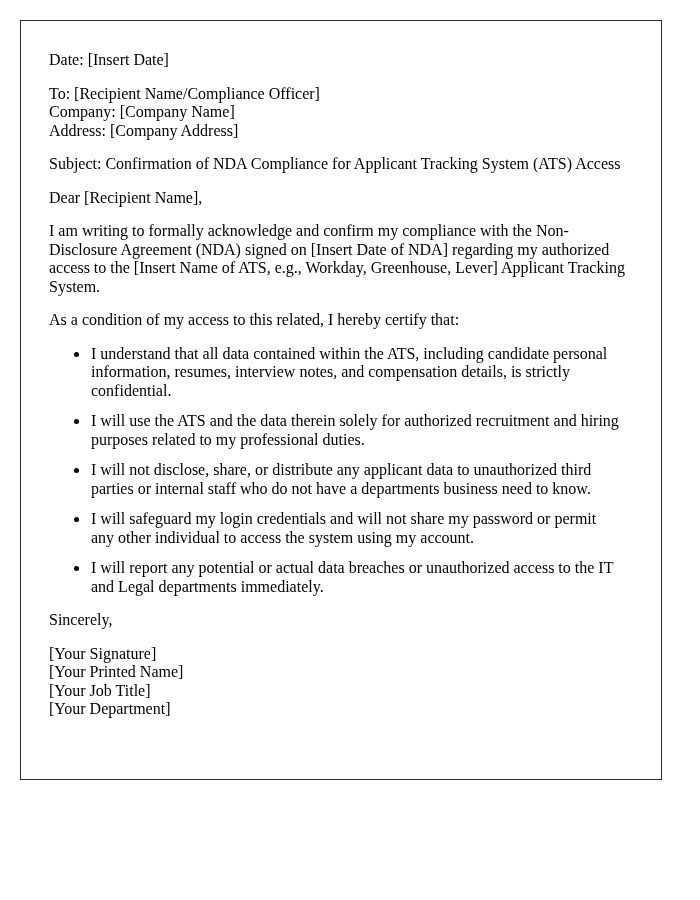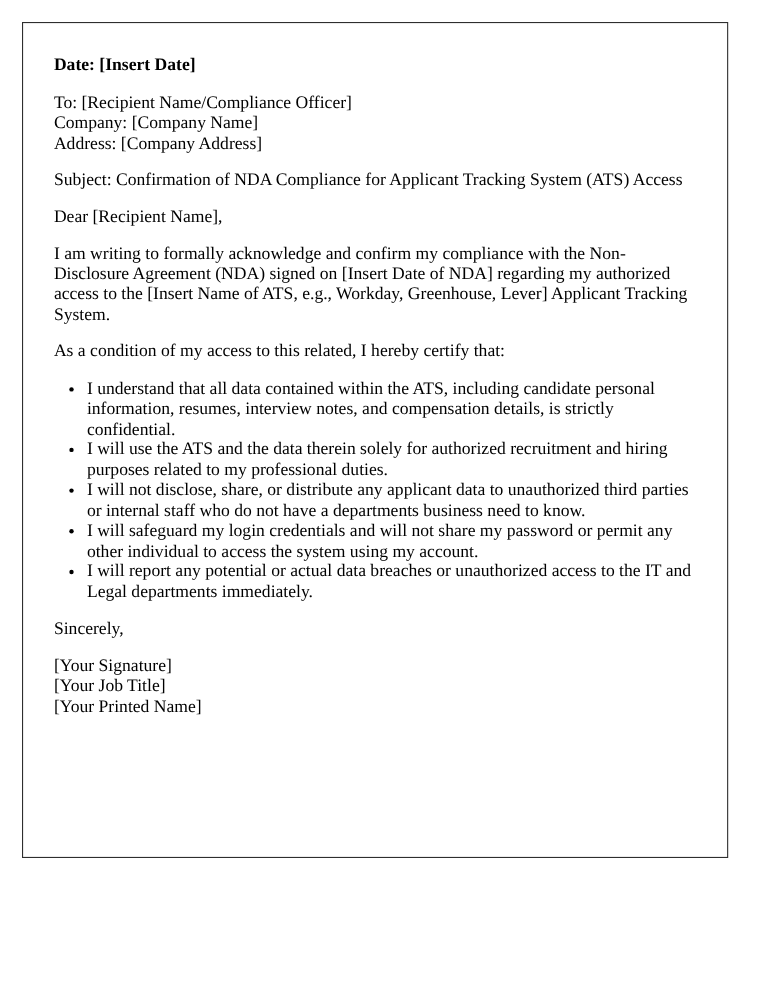"Date: [Insert Date]" .letter-box p:first-child { font-weight: bold -> none }
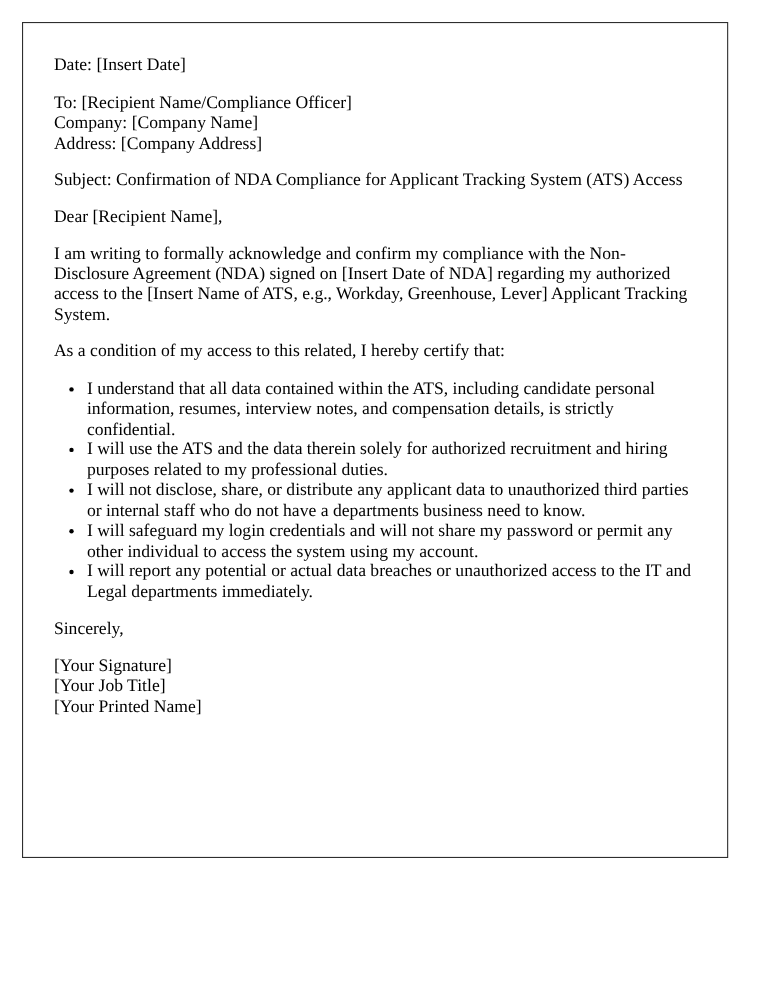"I understand that all data" ul.cert-list li { margin: 0 -> 12px }
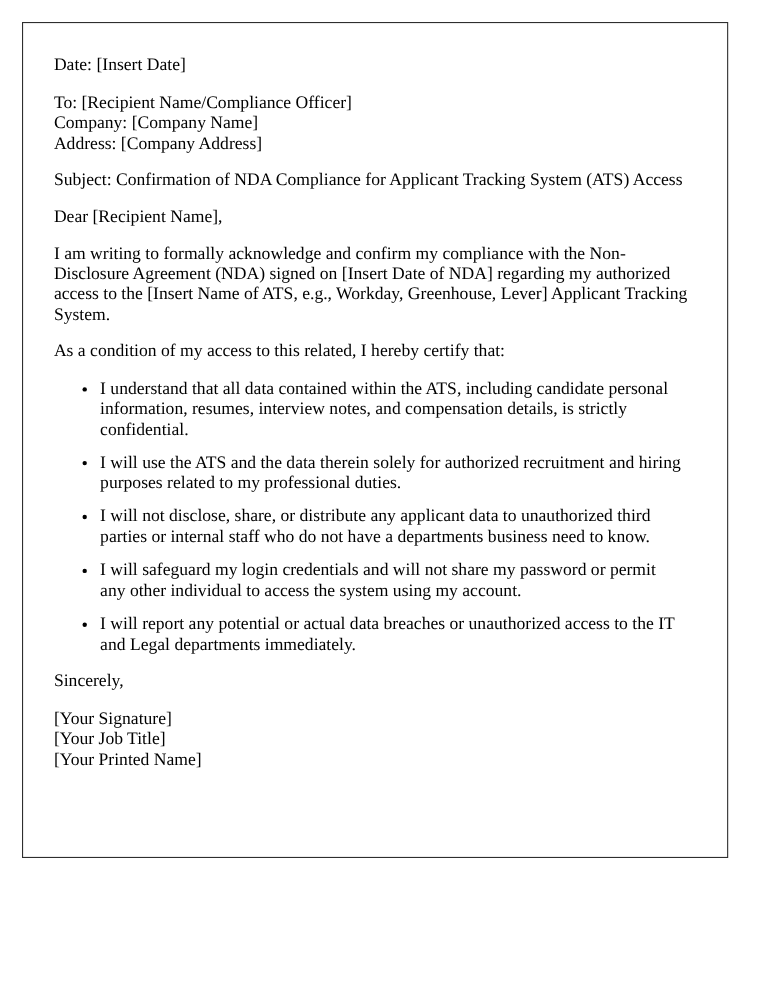"[Your Job Title]" span.ln { order: before "[Your Printed Name]" -> after "[Your Printed Name]" }
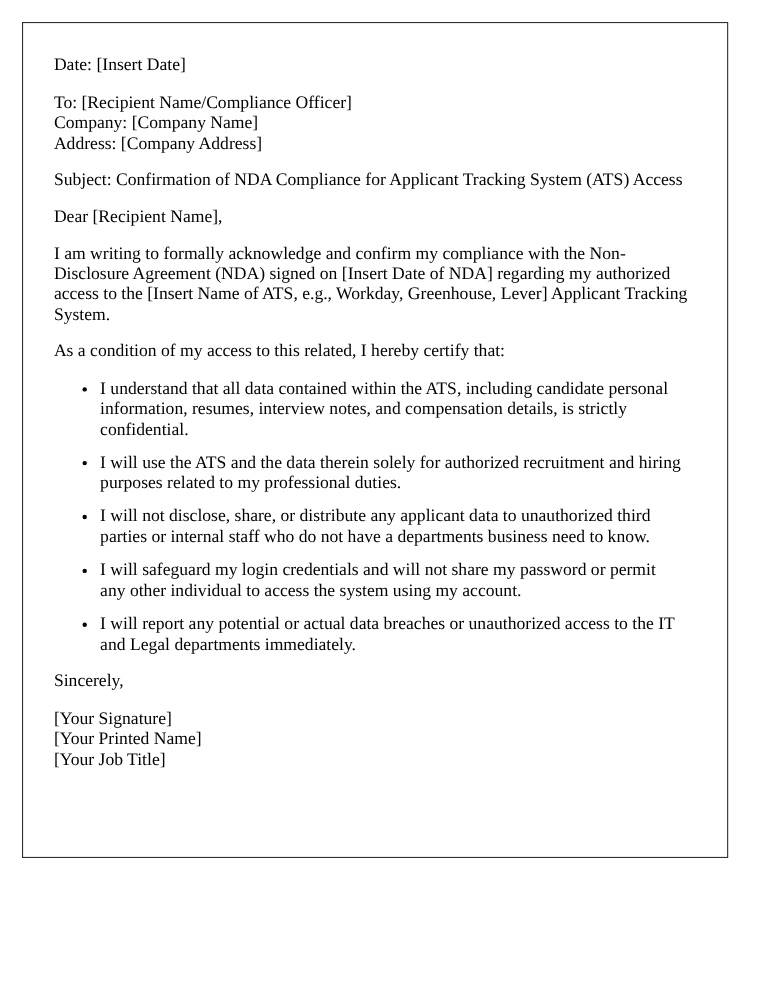"[Your Department]" span.ln { html: none -> <span>[Your Department]</span> }
